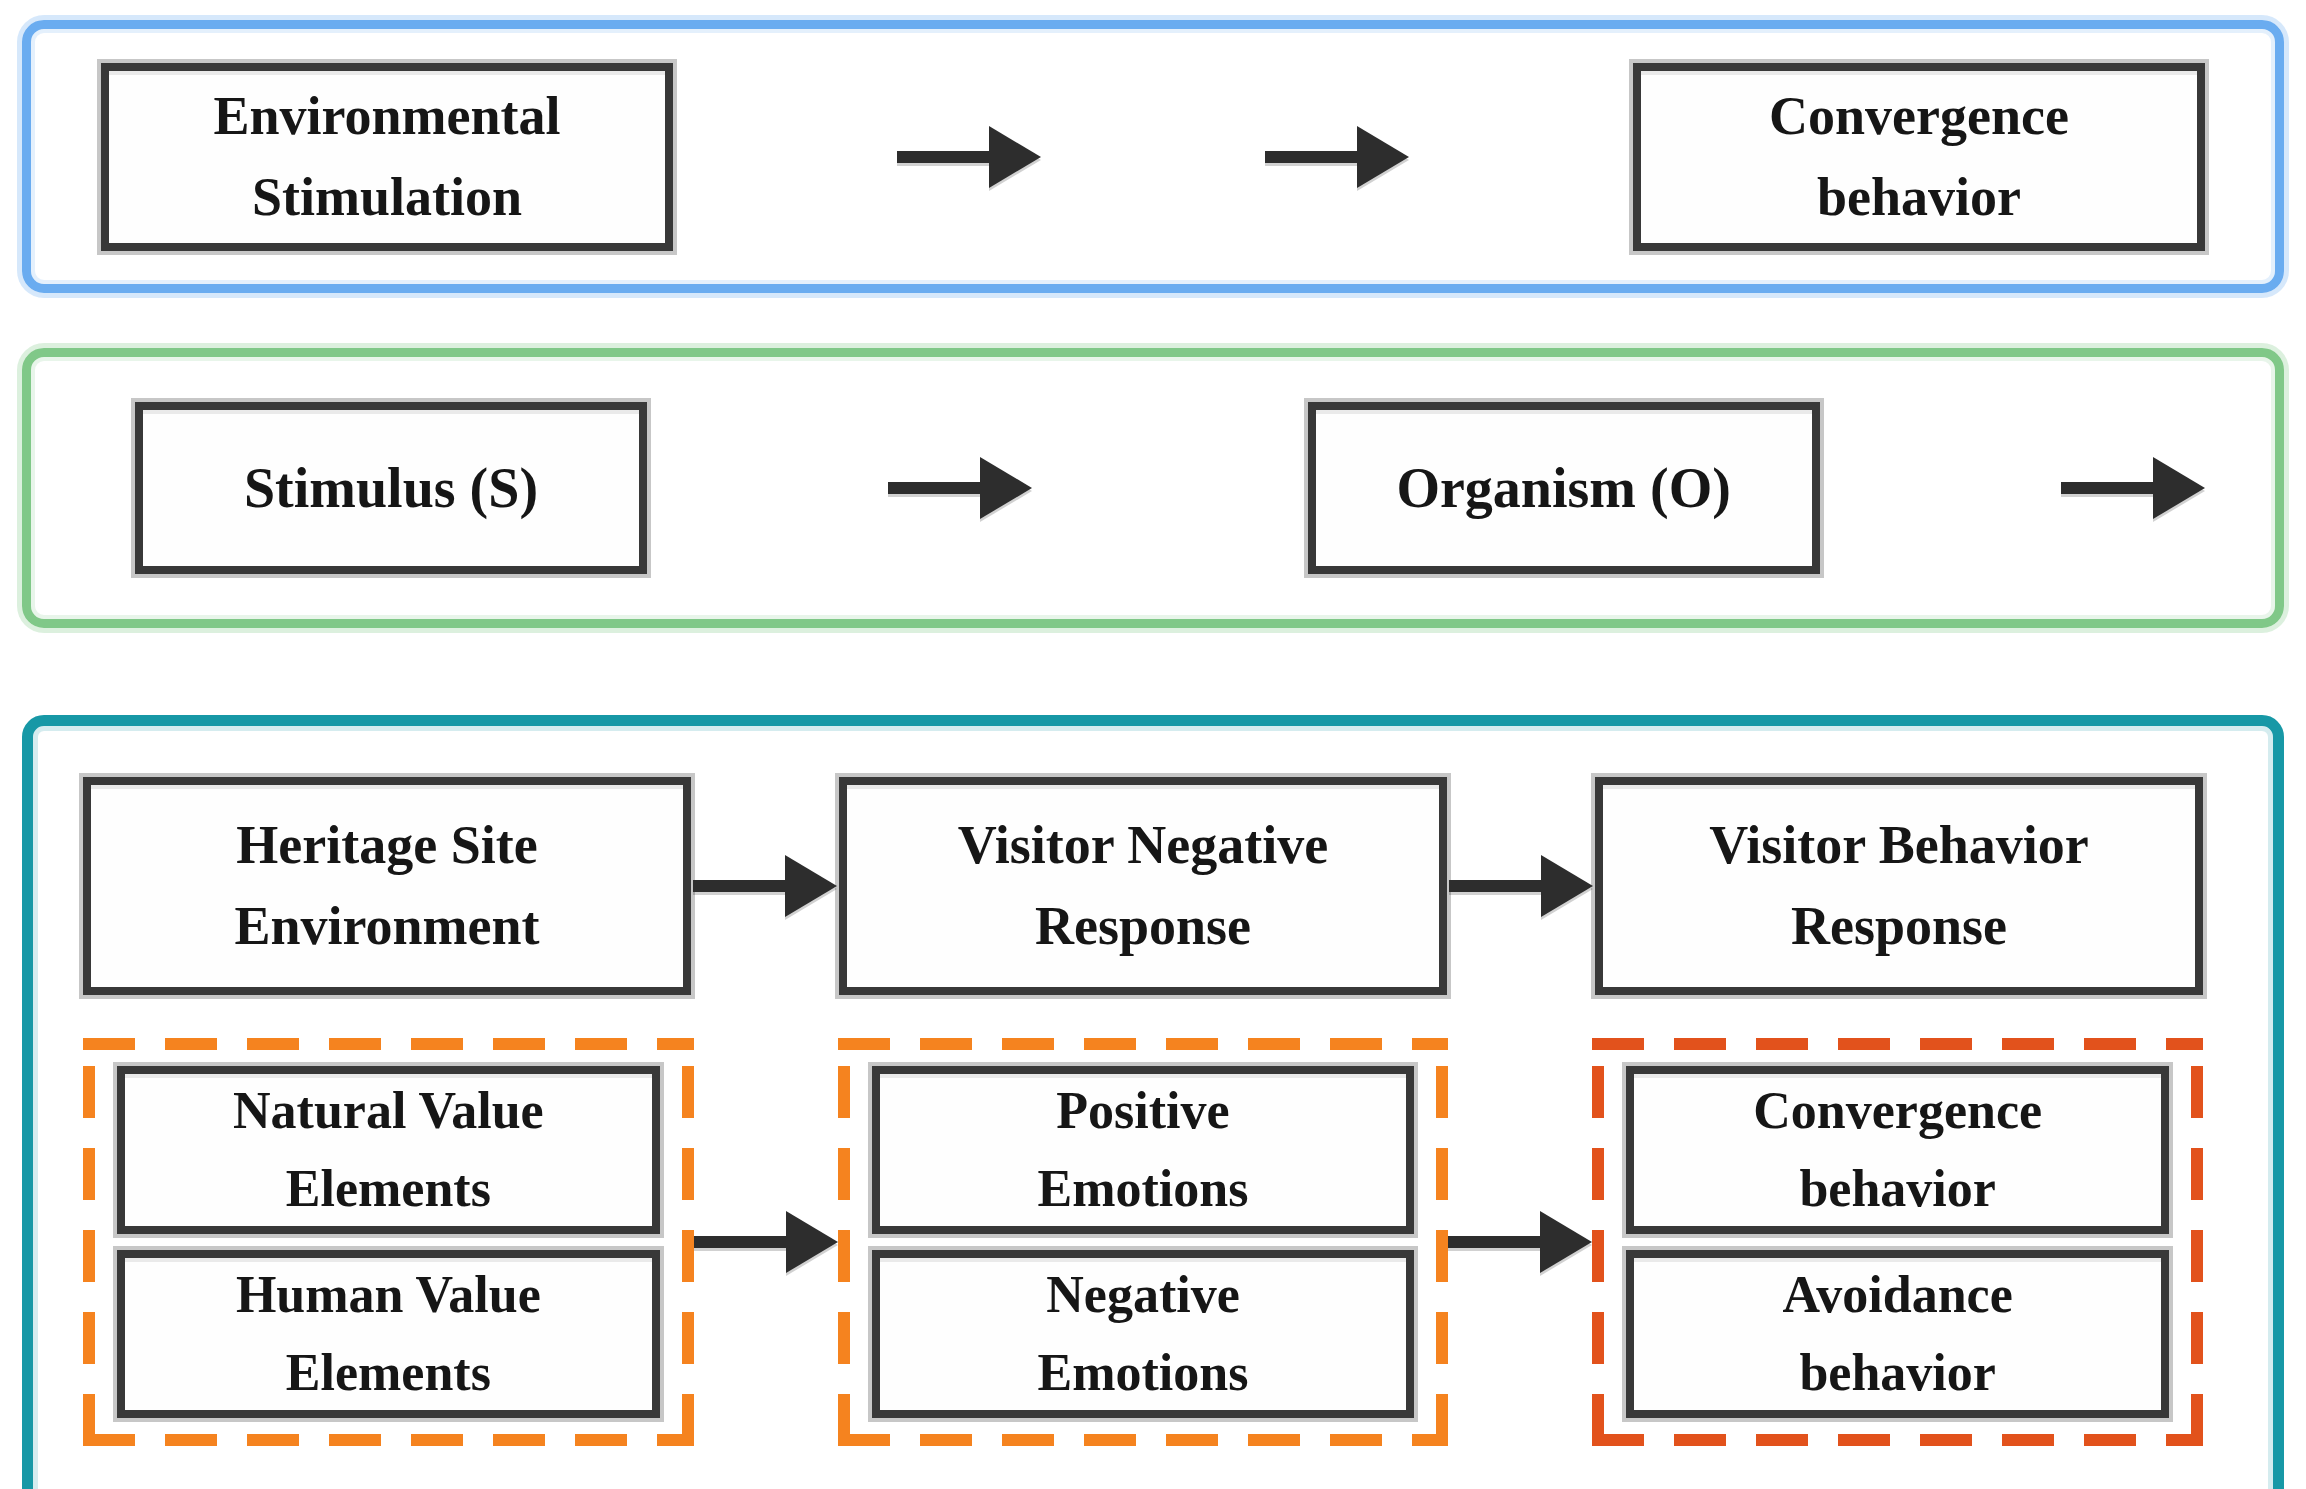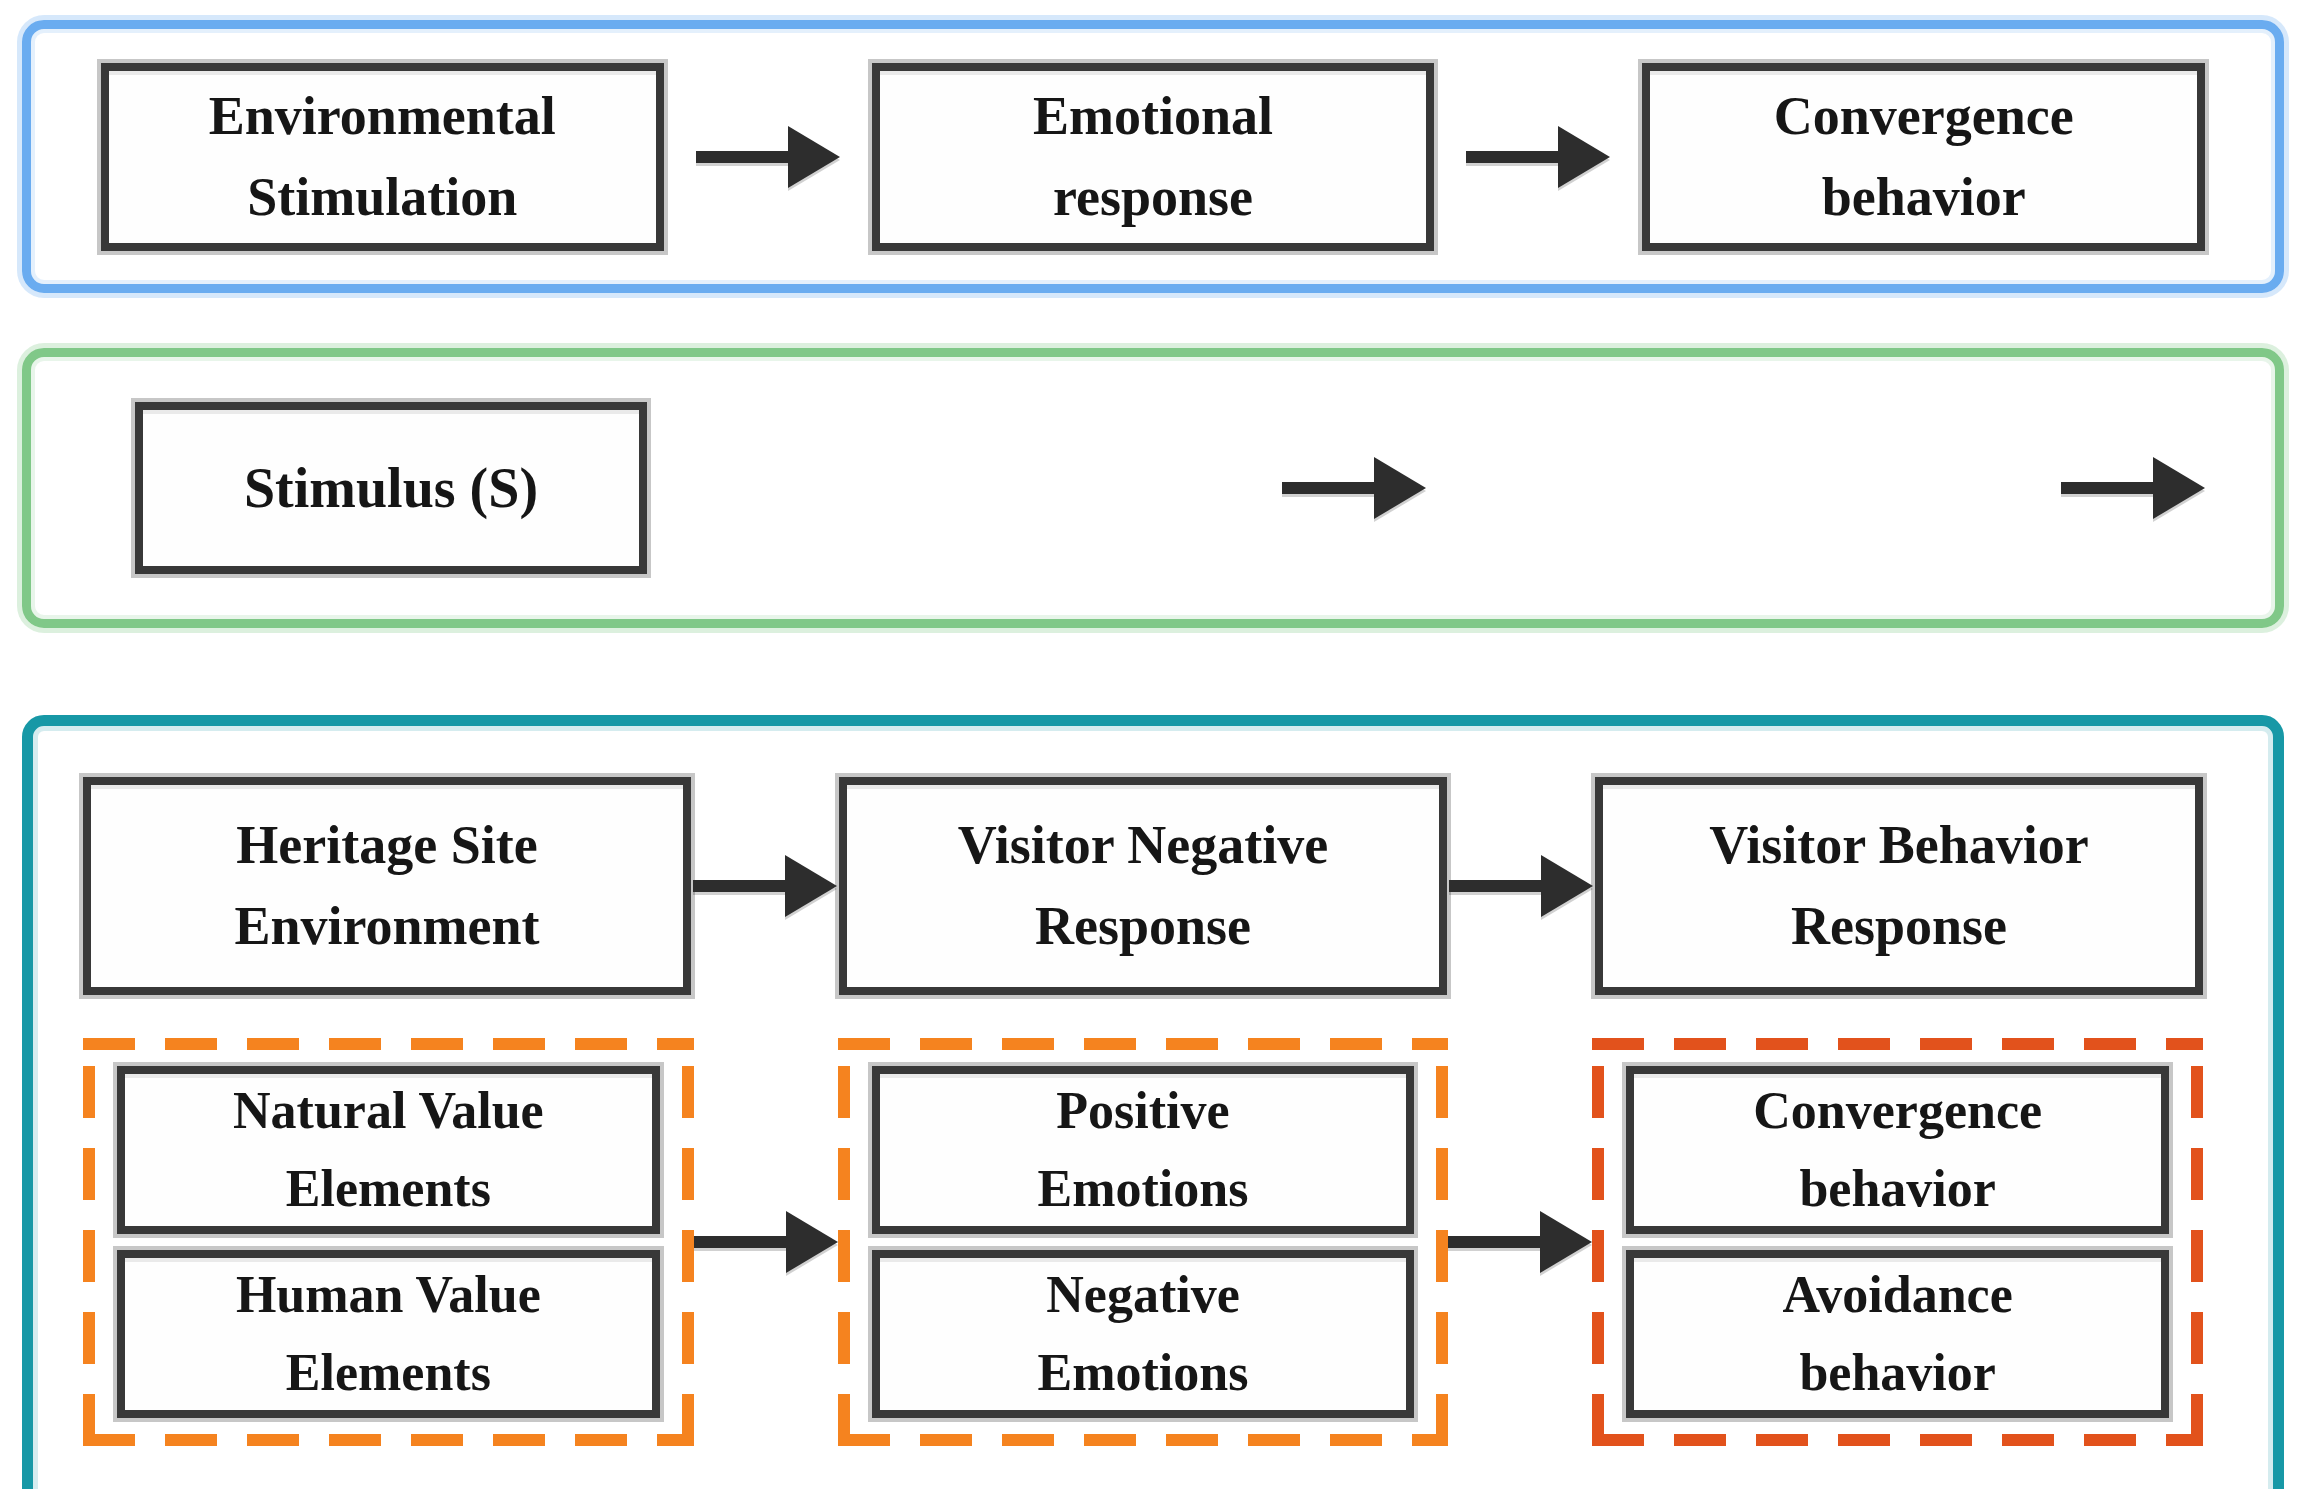"Emotional" div.node { html: <div>Emotional response</div> -> none }
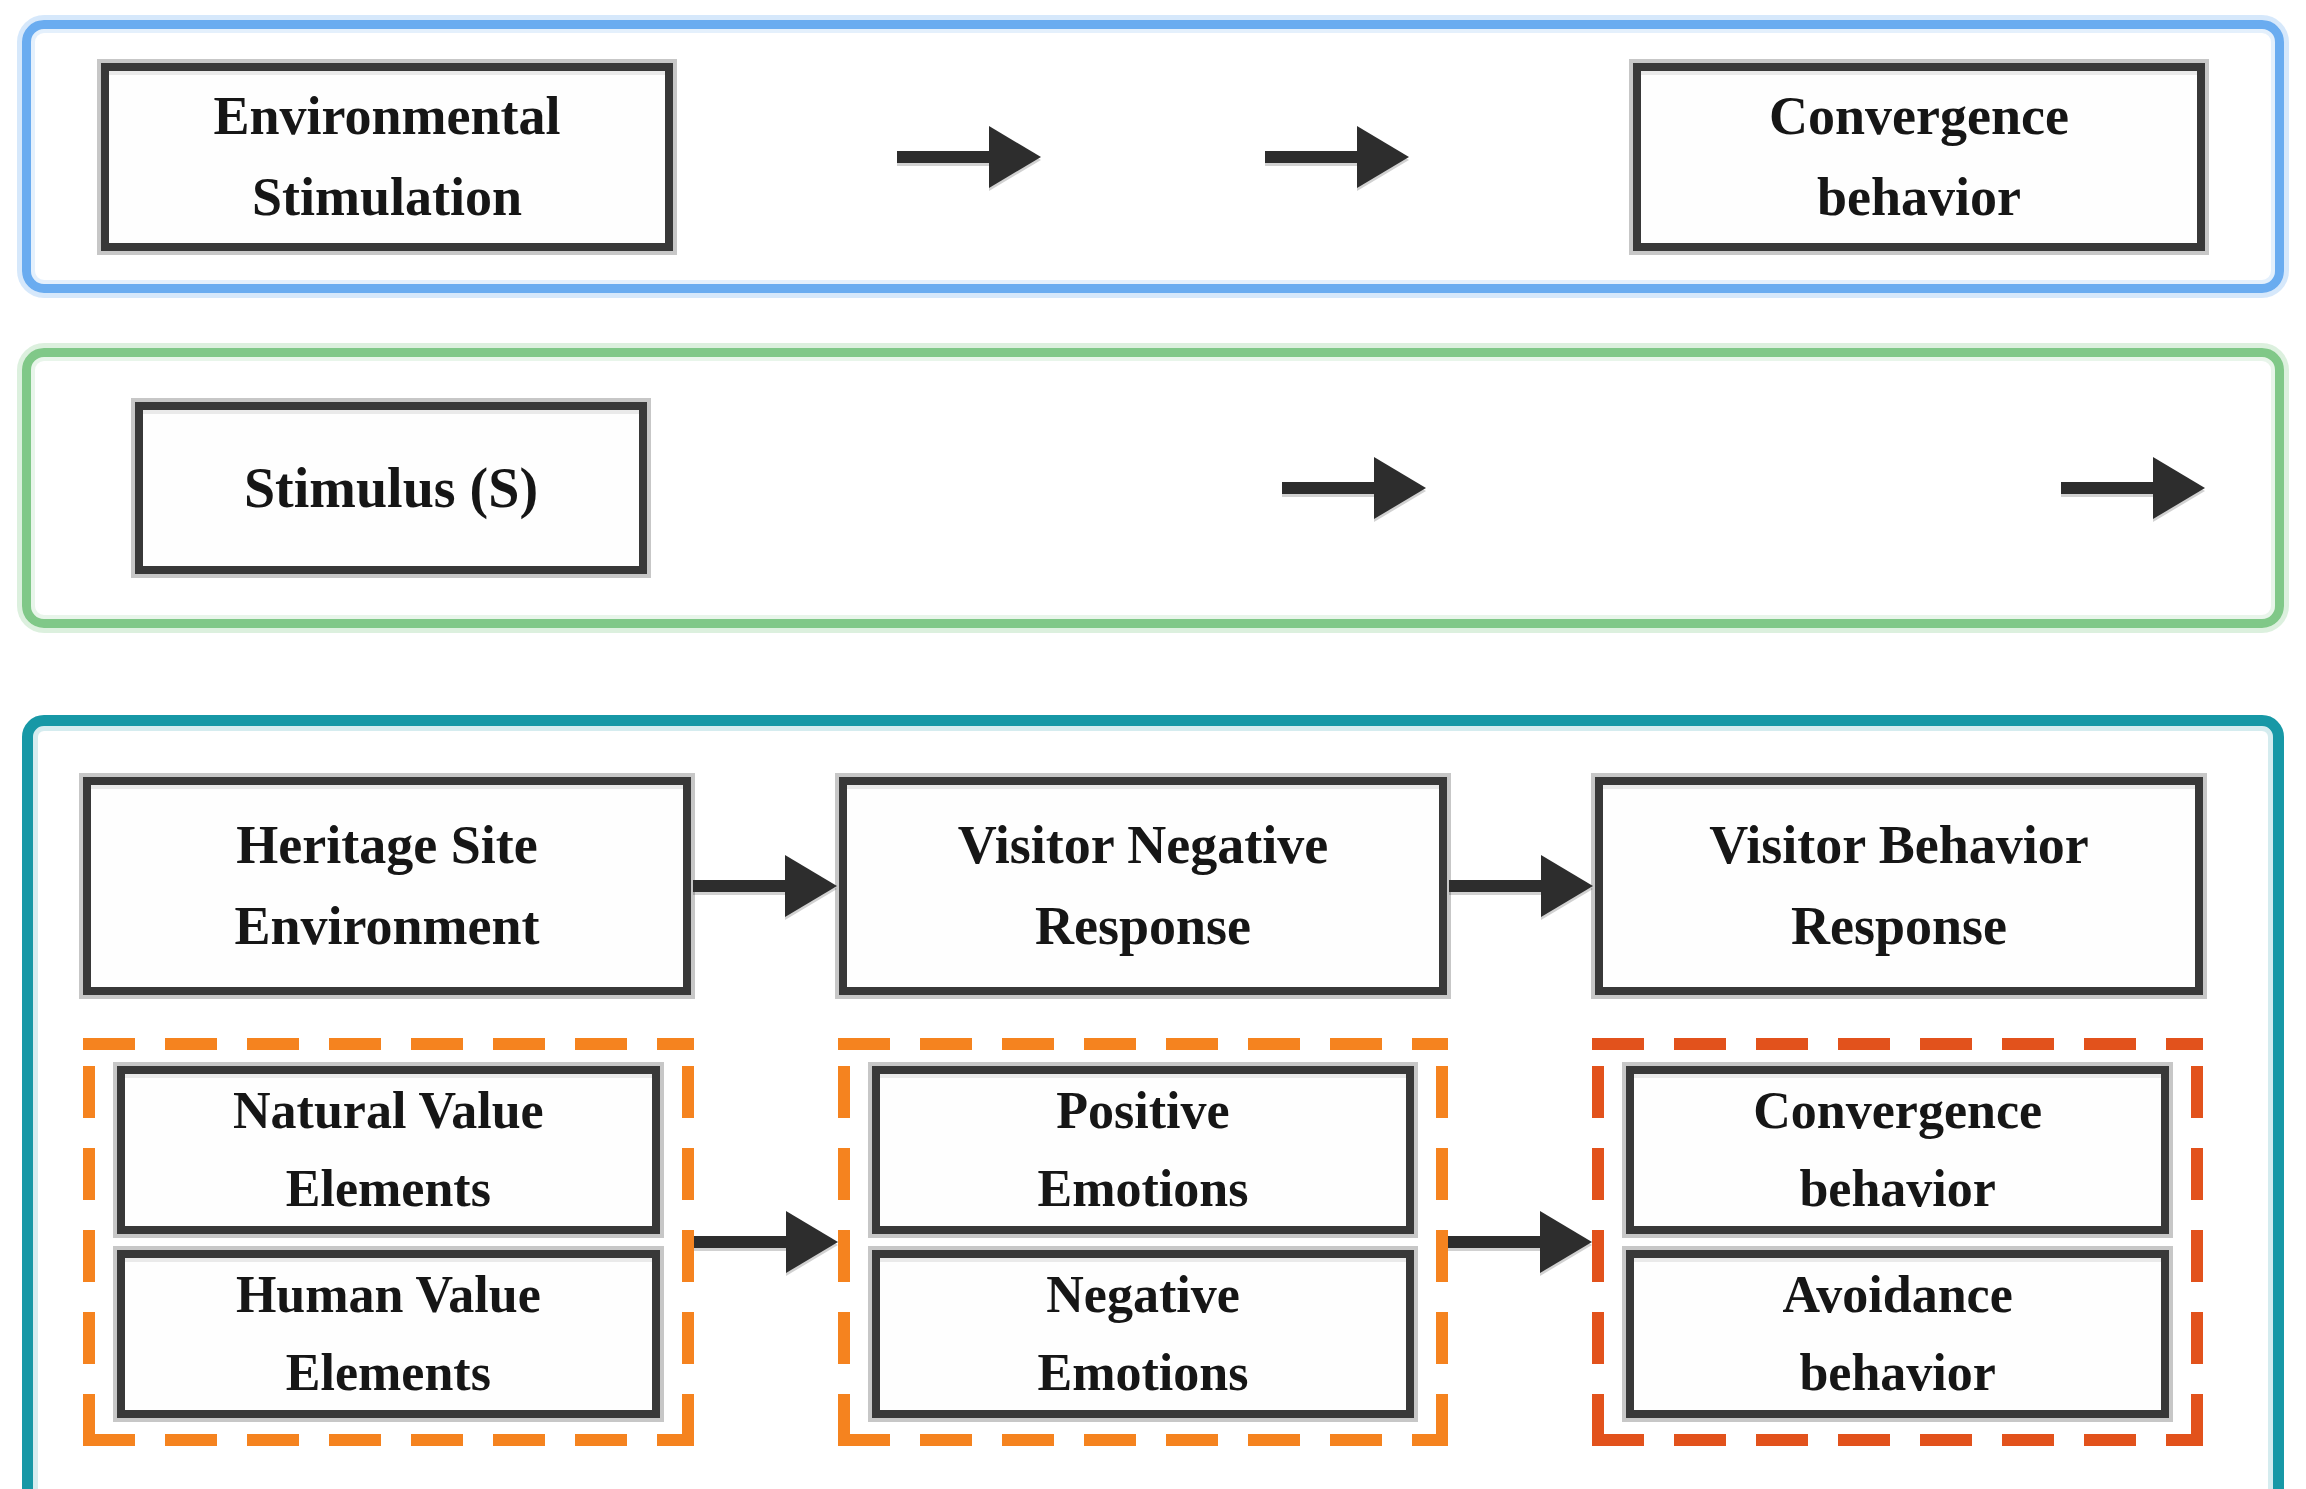"Organism (O)" div.node { html: none -> <div>Organism (O)</div> }
